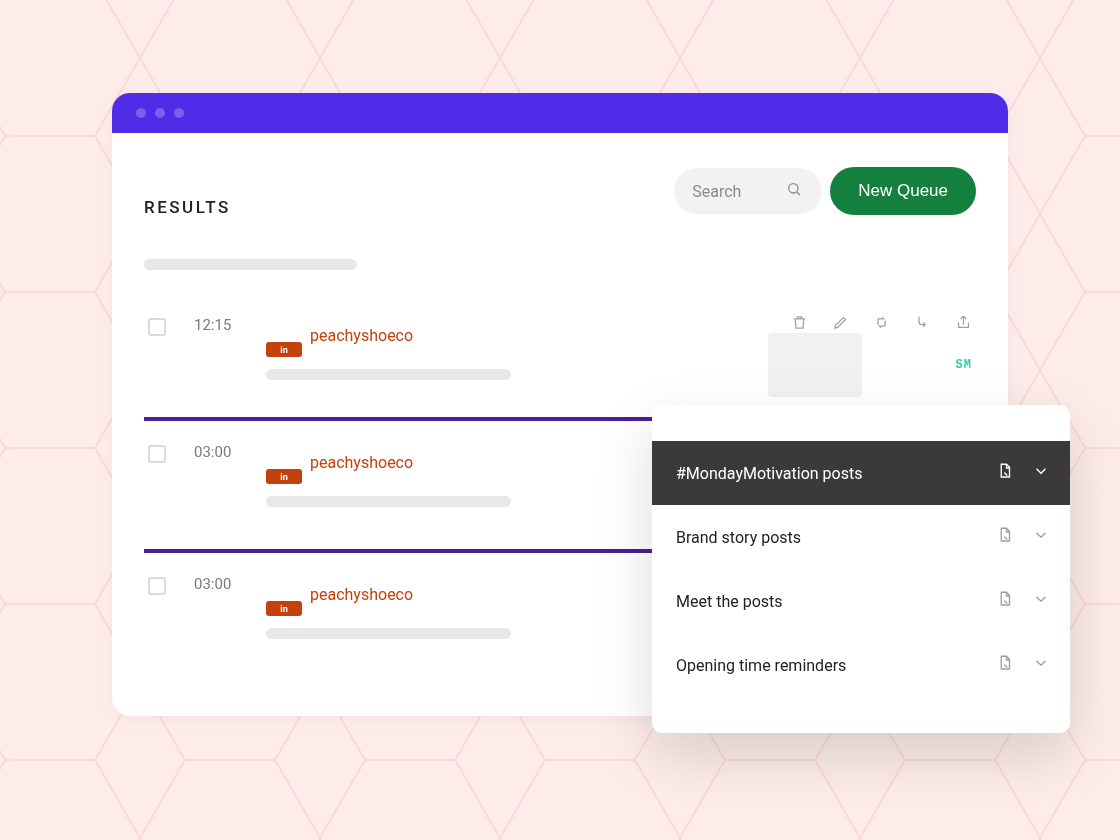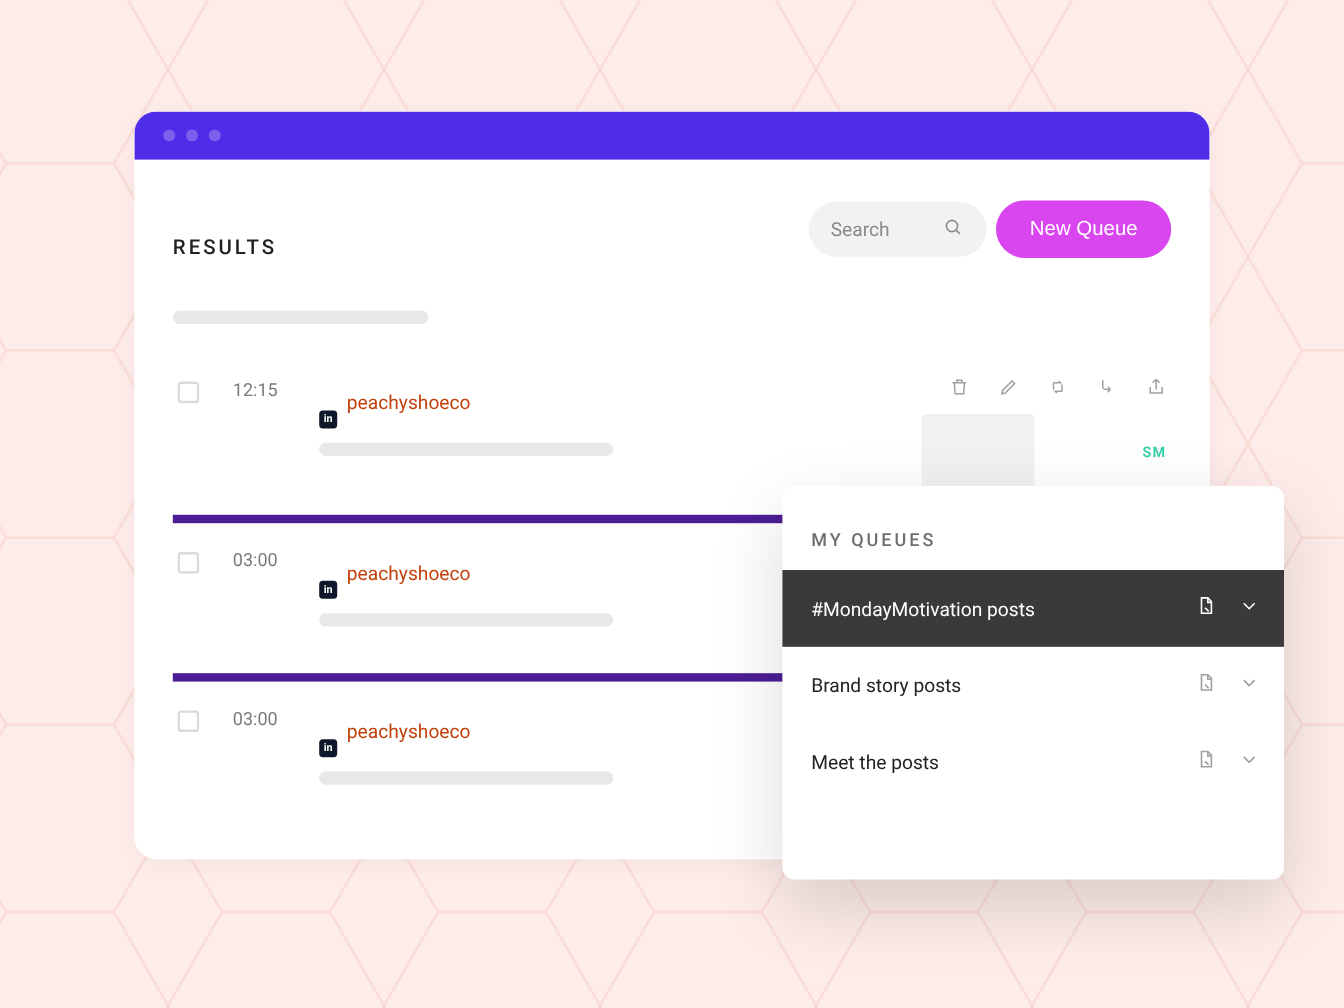"New Queue" .new-queue-btn { background: #d946ef -> #15803d }
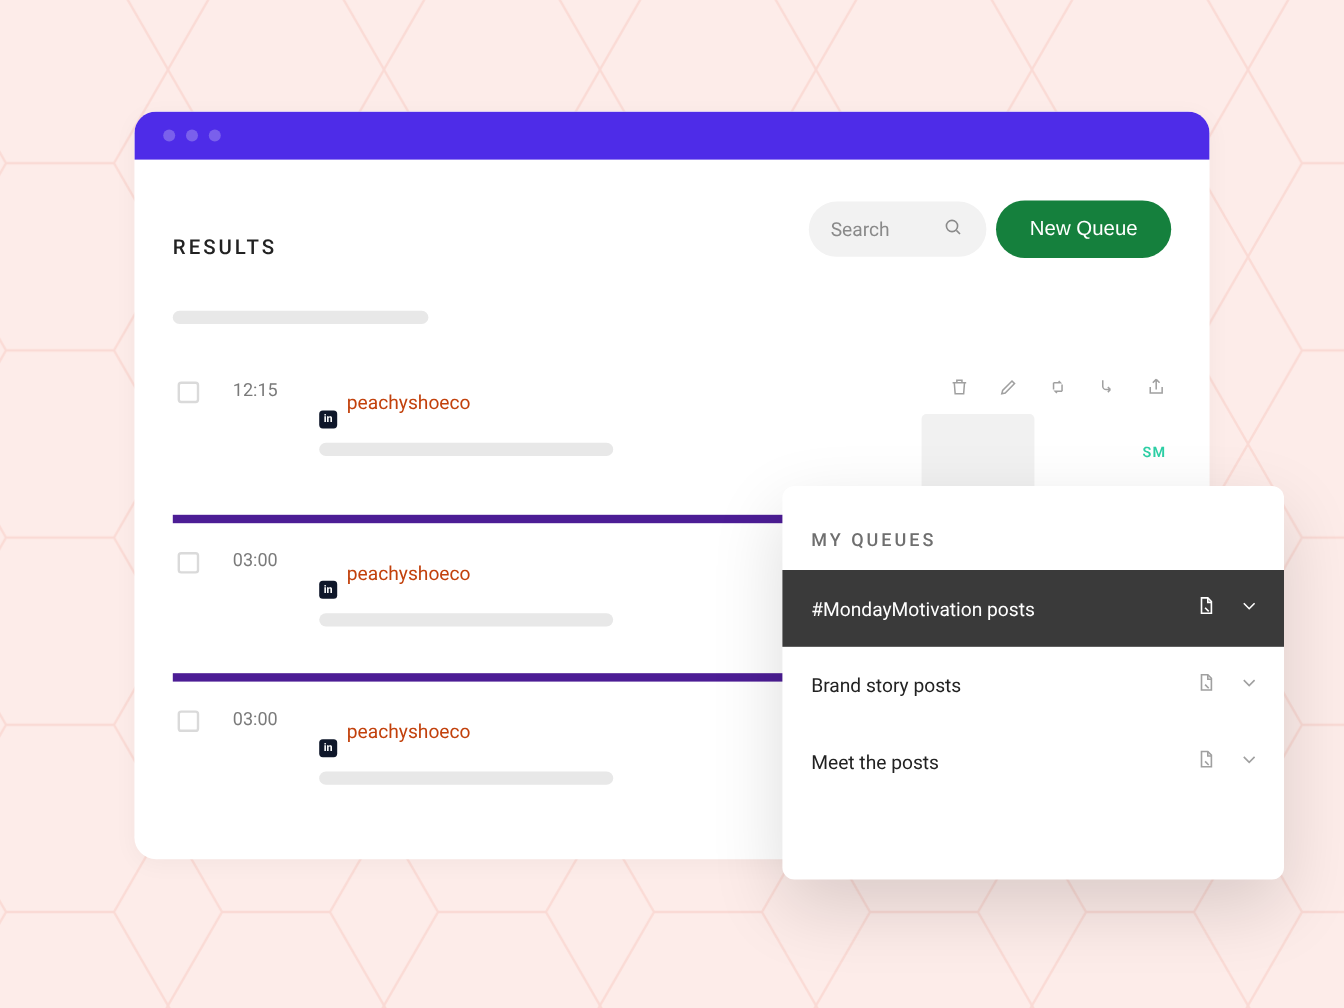"12:15" .row { border-bottom: 7px solid #4c1d95 -> 4px solid #4c1d95 }
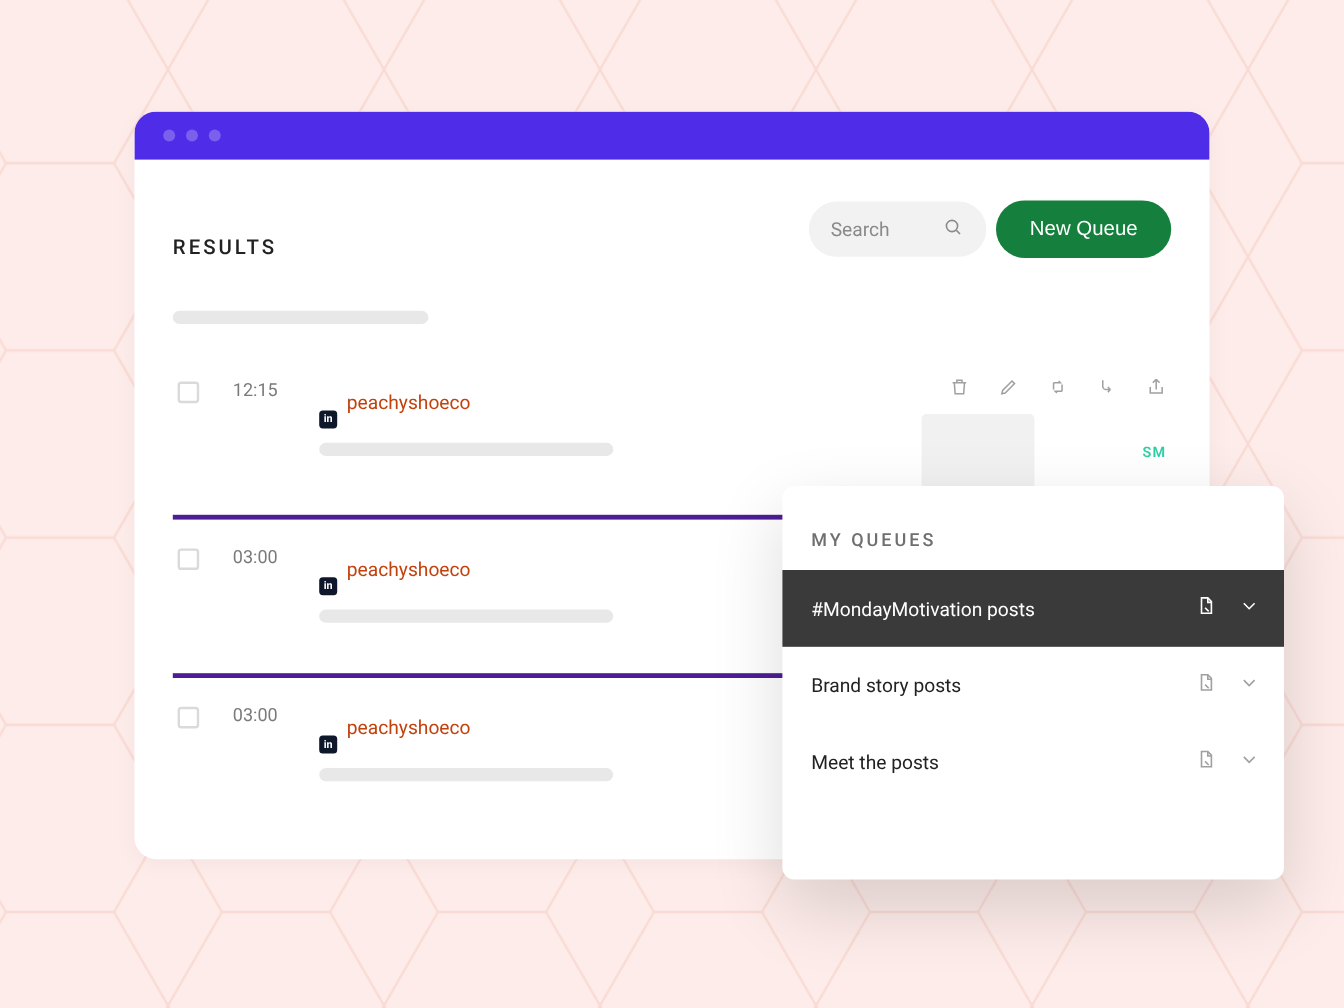"in" .li-badge { background: #0f172a -> #c2410c; width: 15px -> 36px }
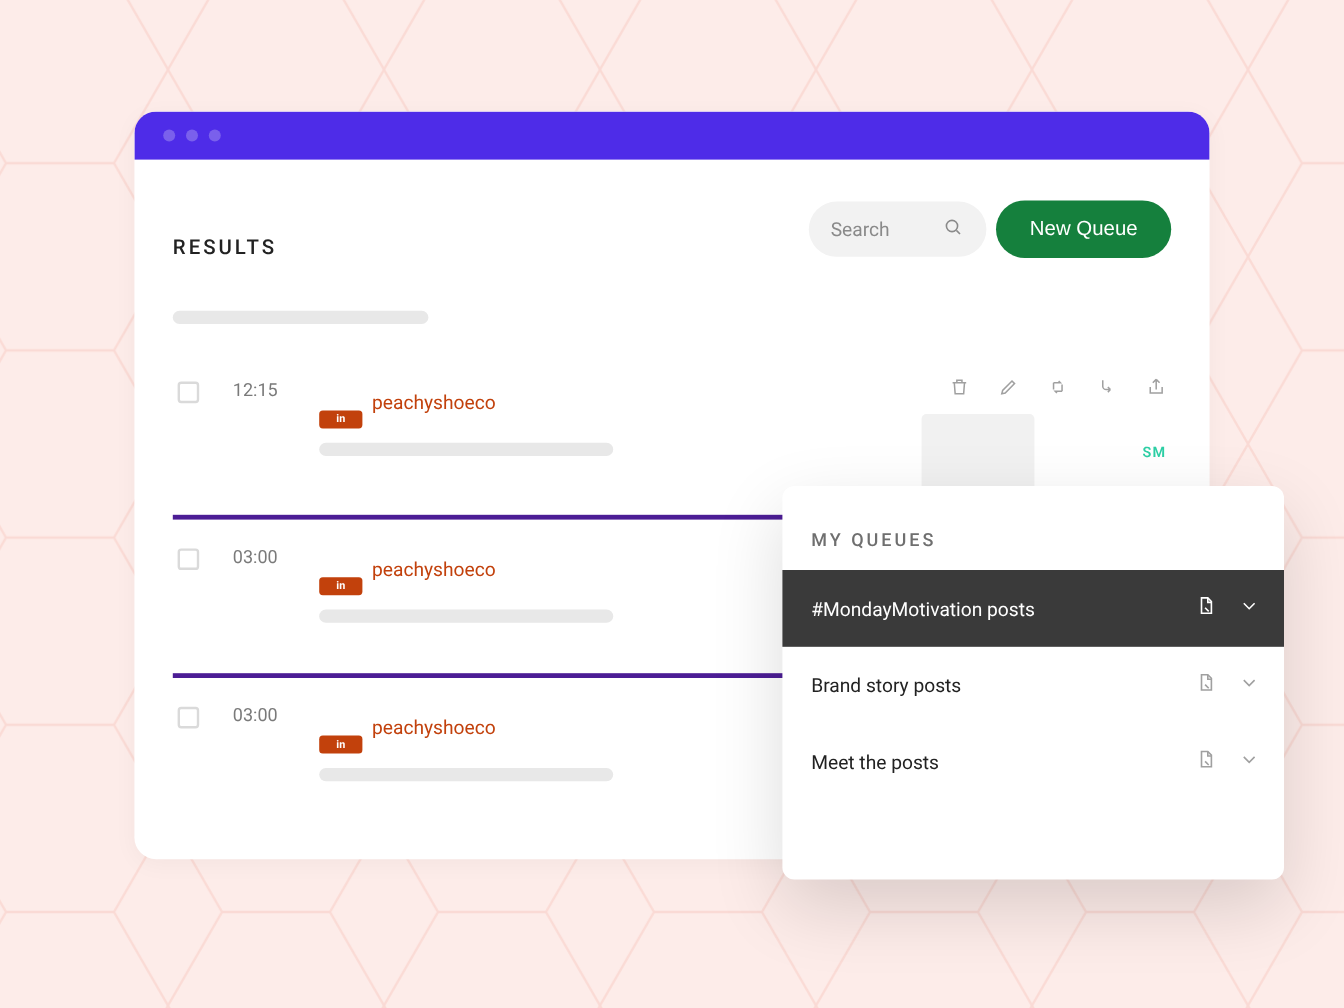"SM" .row-right { font-family: none -> Liberation Mono, monospace; gap: 14px -> 2px }
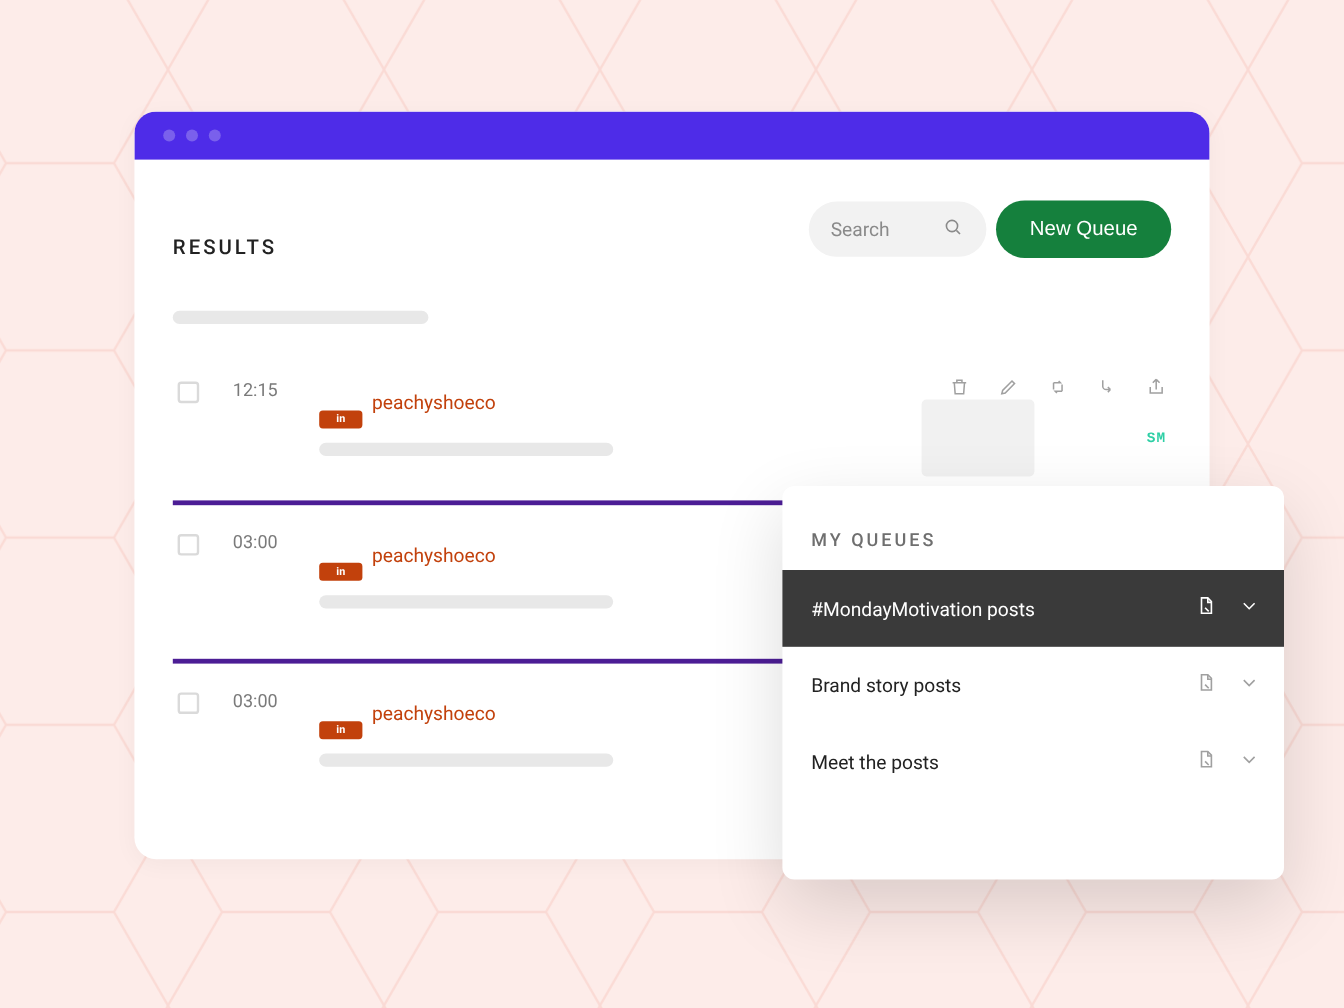"MY QUEUES" div.queues-title { html: <div>MY QUEUES</div> -> none }
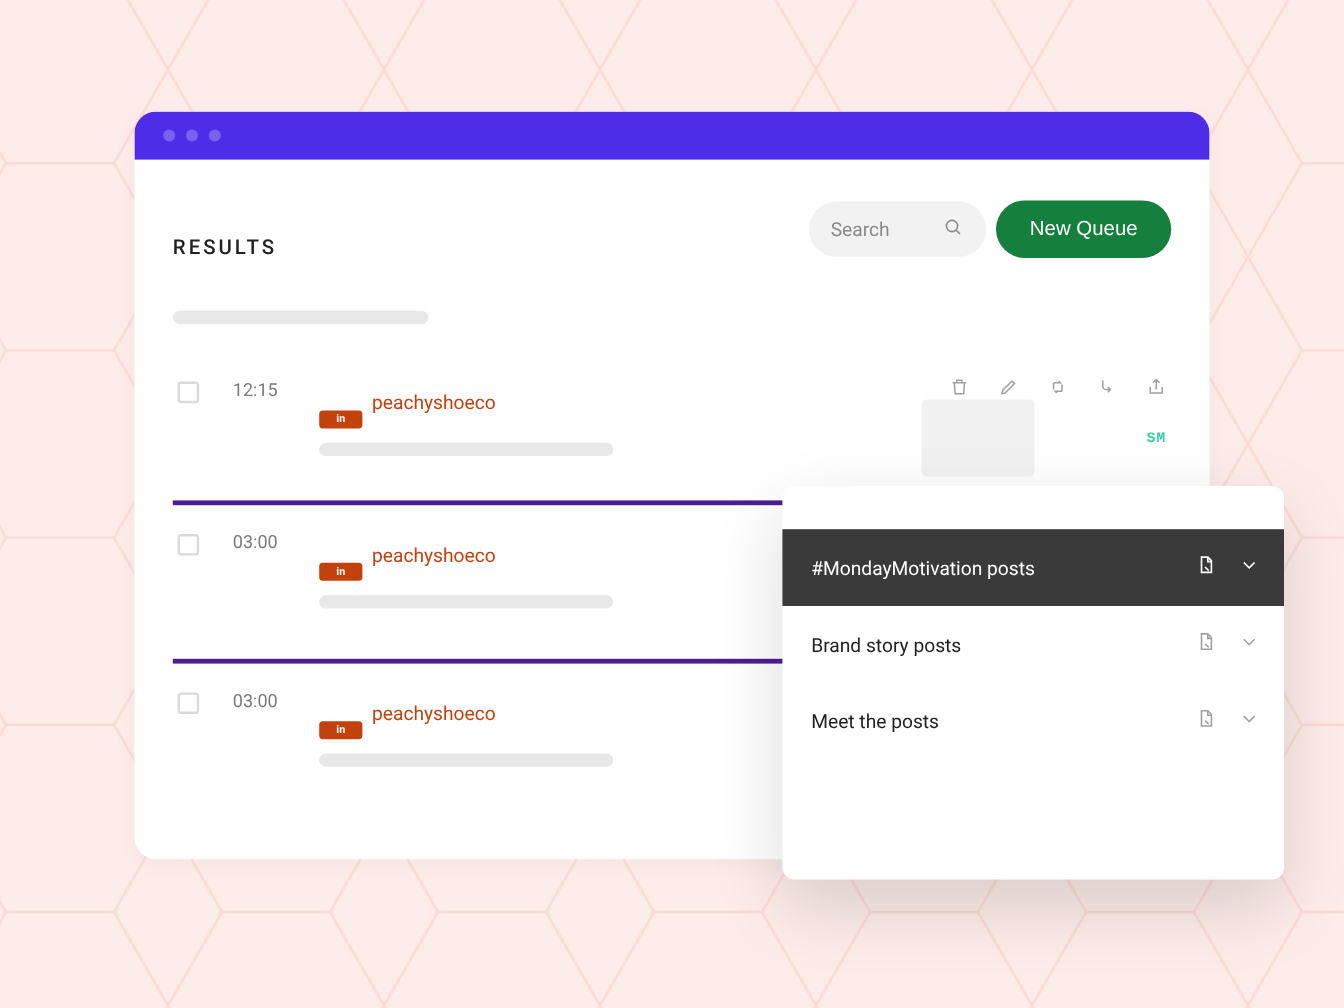"Opening time reminders" div.queue-item { html: none -> <div> <span>Opening time reminders</span> <span> <span><svg> <path></path> <path></path> <path></path> </svg></span> <span><svg> <path></path> </svg></span> </span> </div> }
